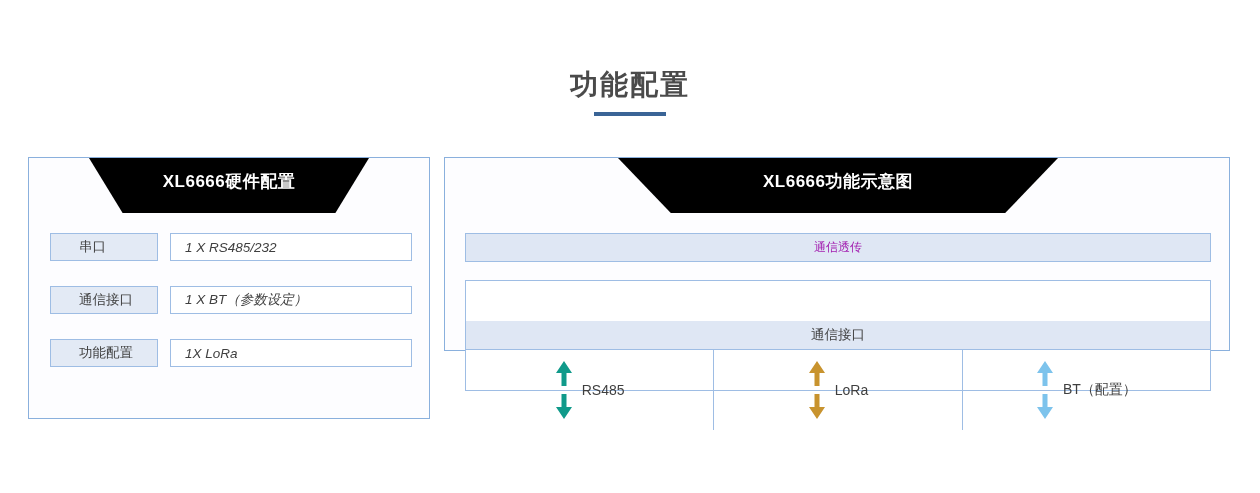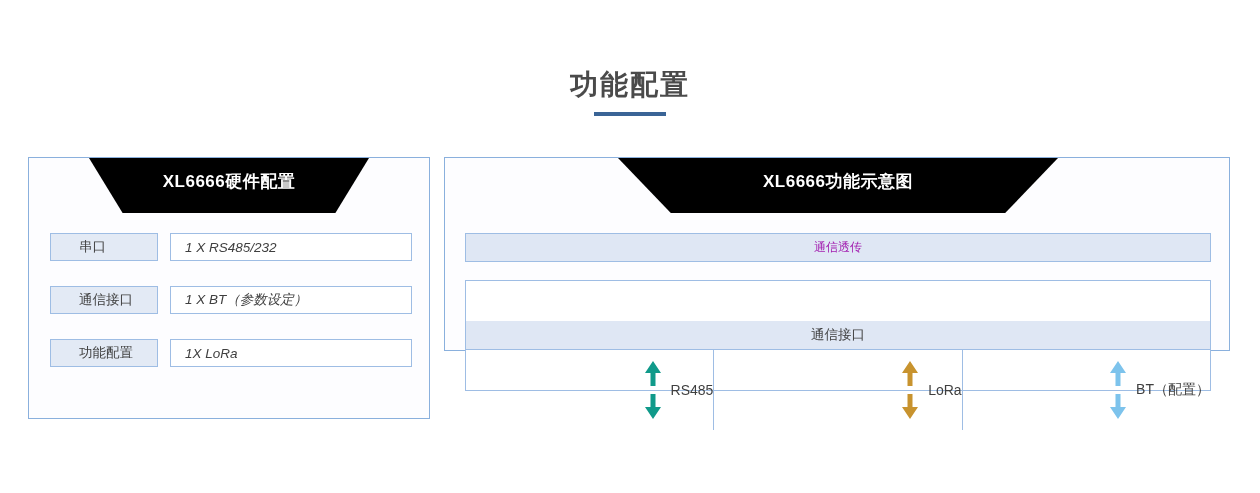"RS485" .iface-cell { justify-content: flex-end -> center }
